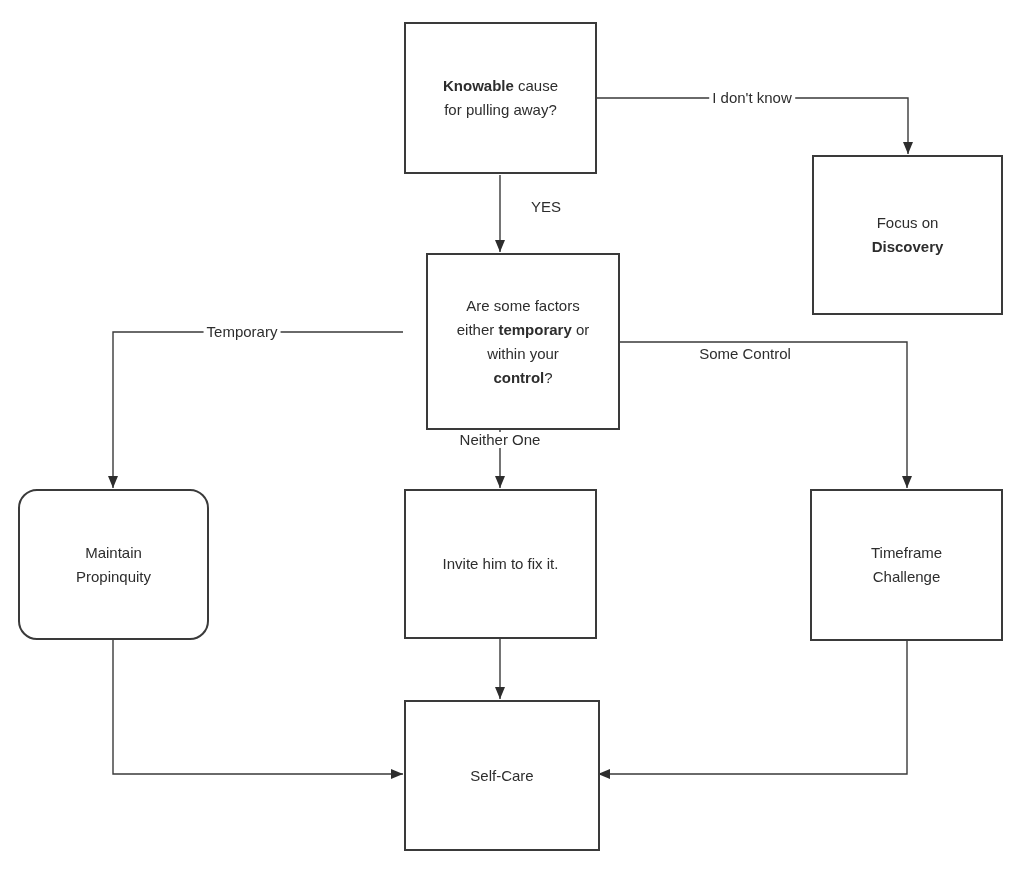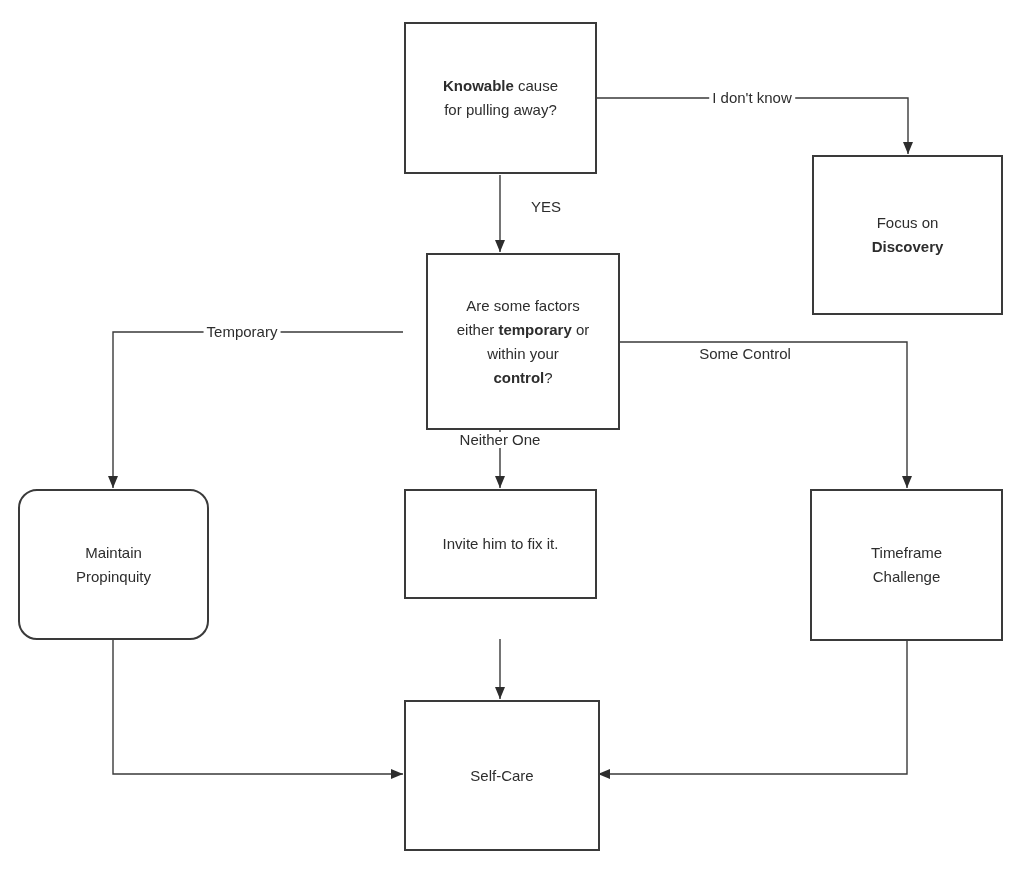"Invite him to fix it." #node-invite { height: 110px -> 150px }
